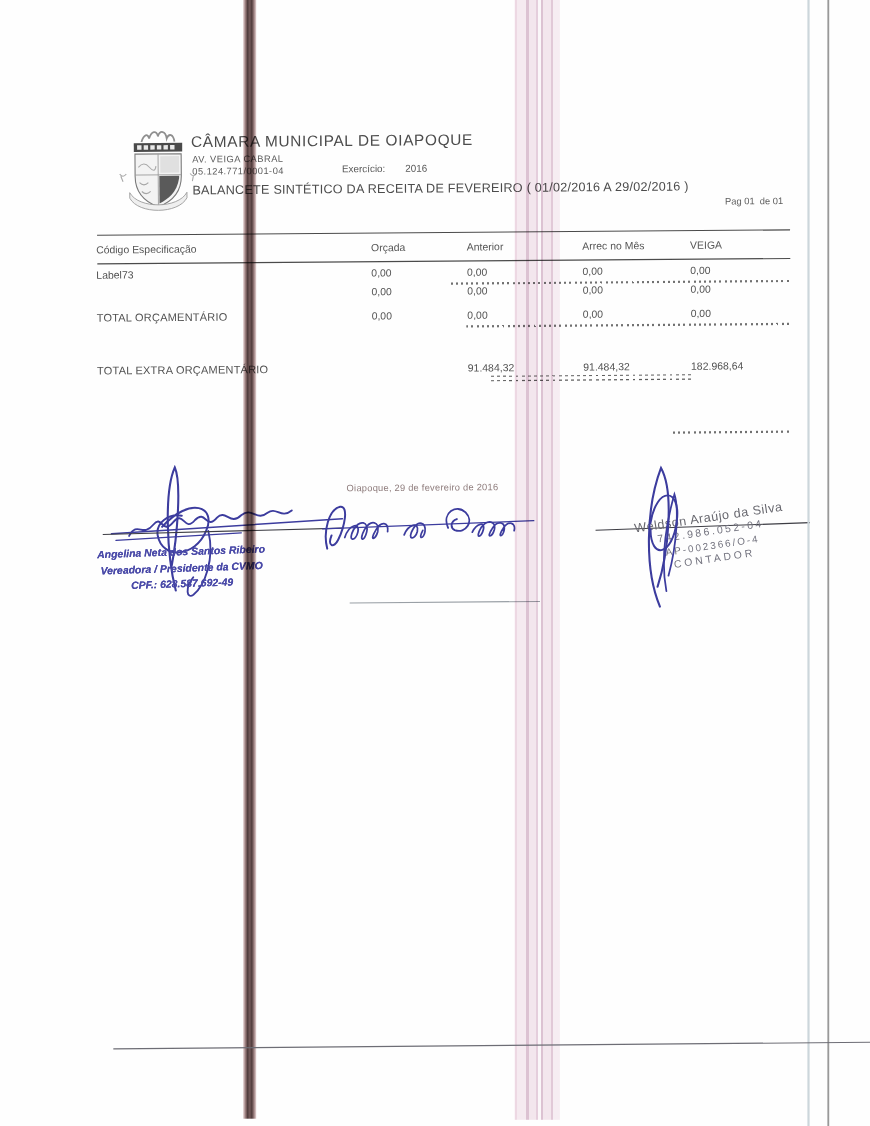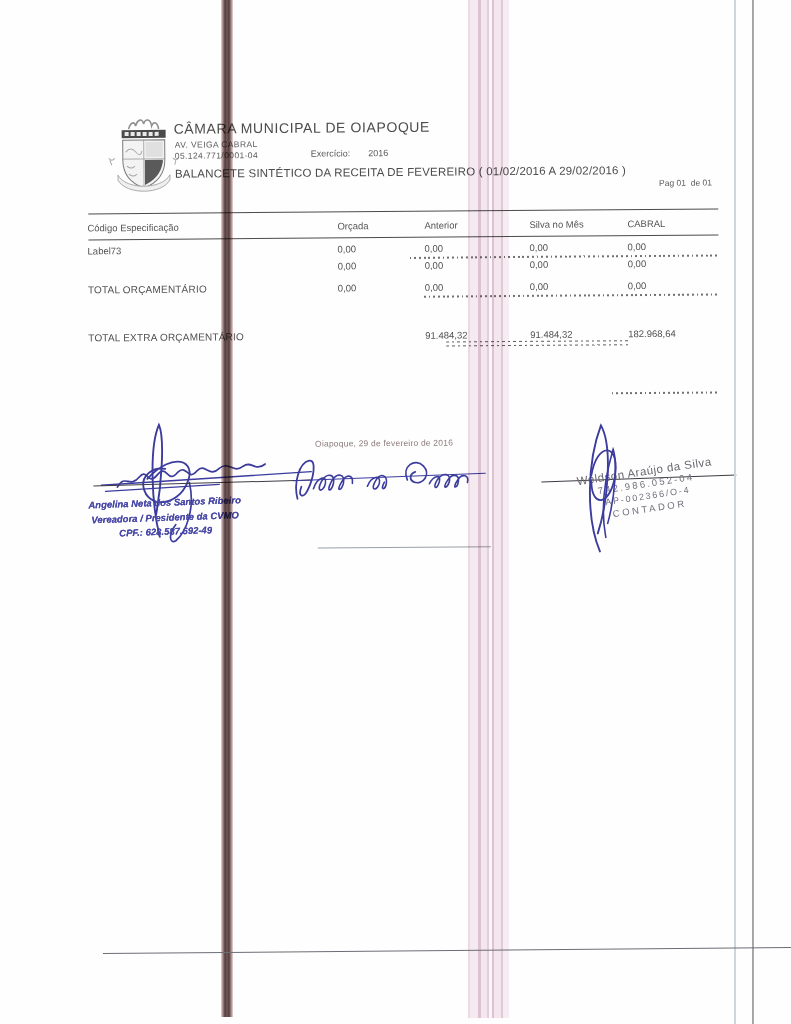"Silva no Mês" div.c { text: Silva -> Arrec }
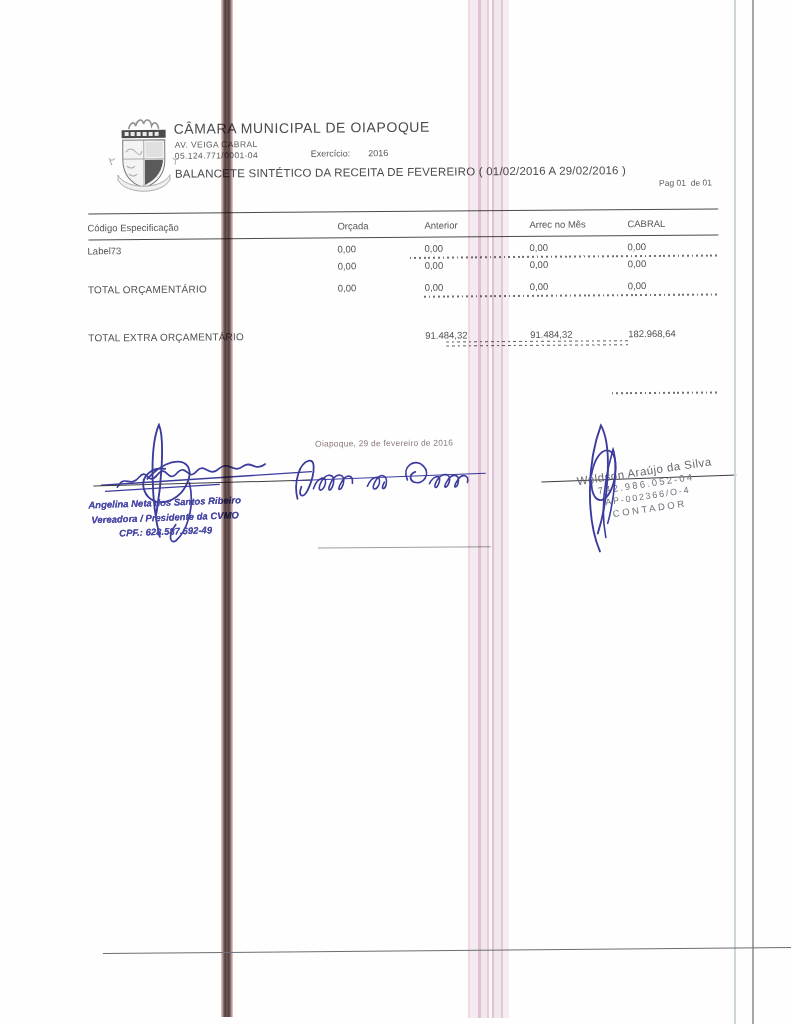"CABRAL" div.c { text: CABRAL -> VEIGA }
